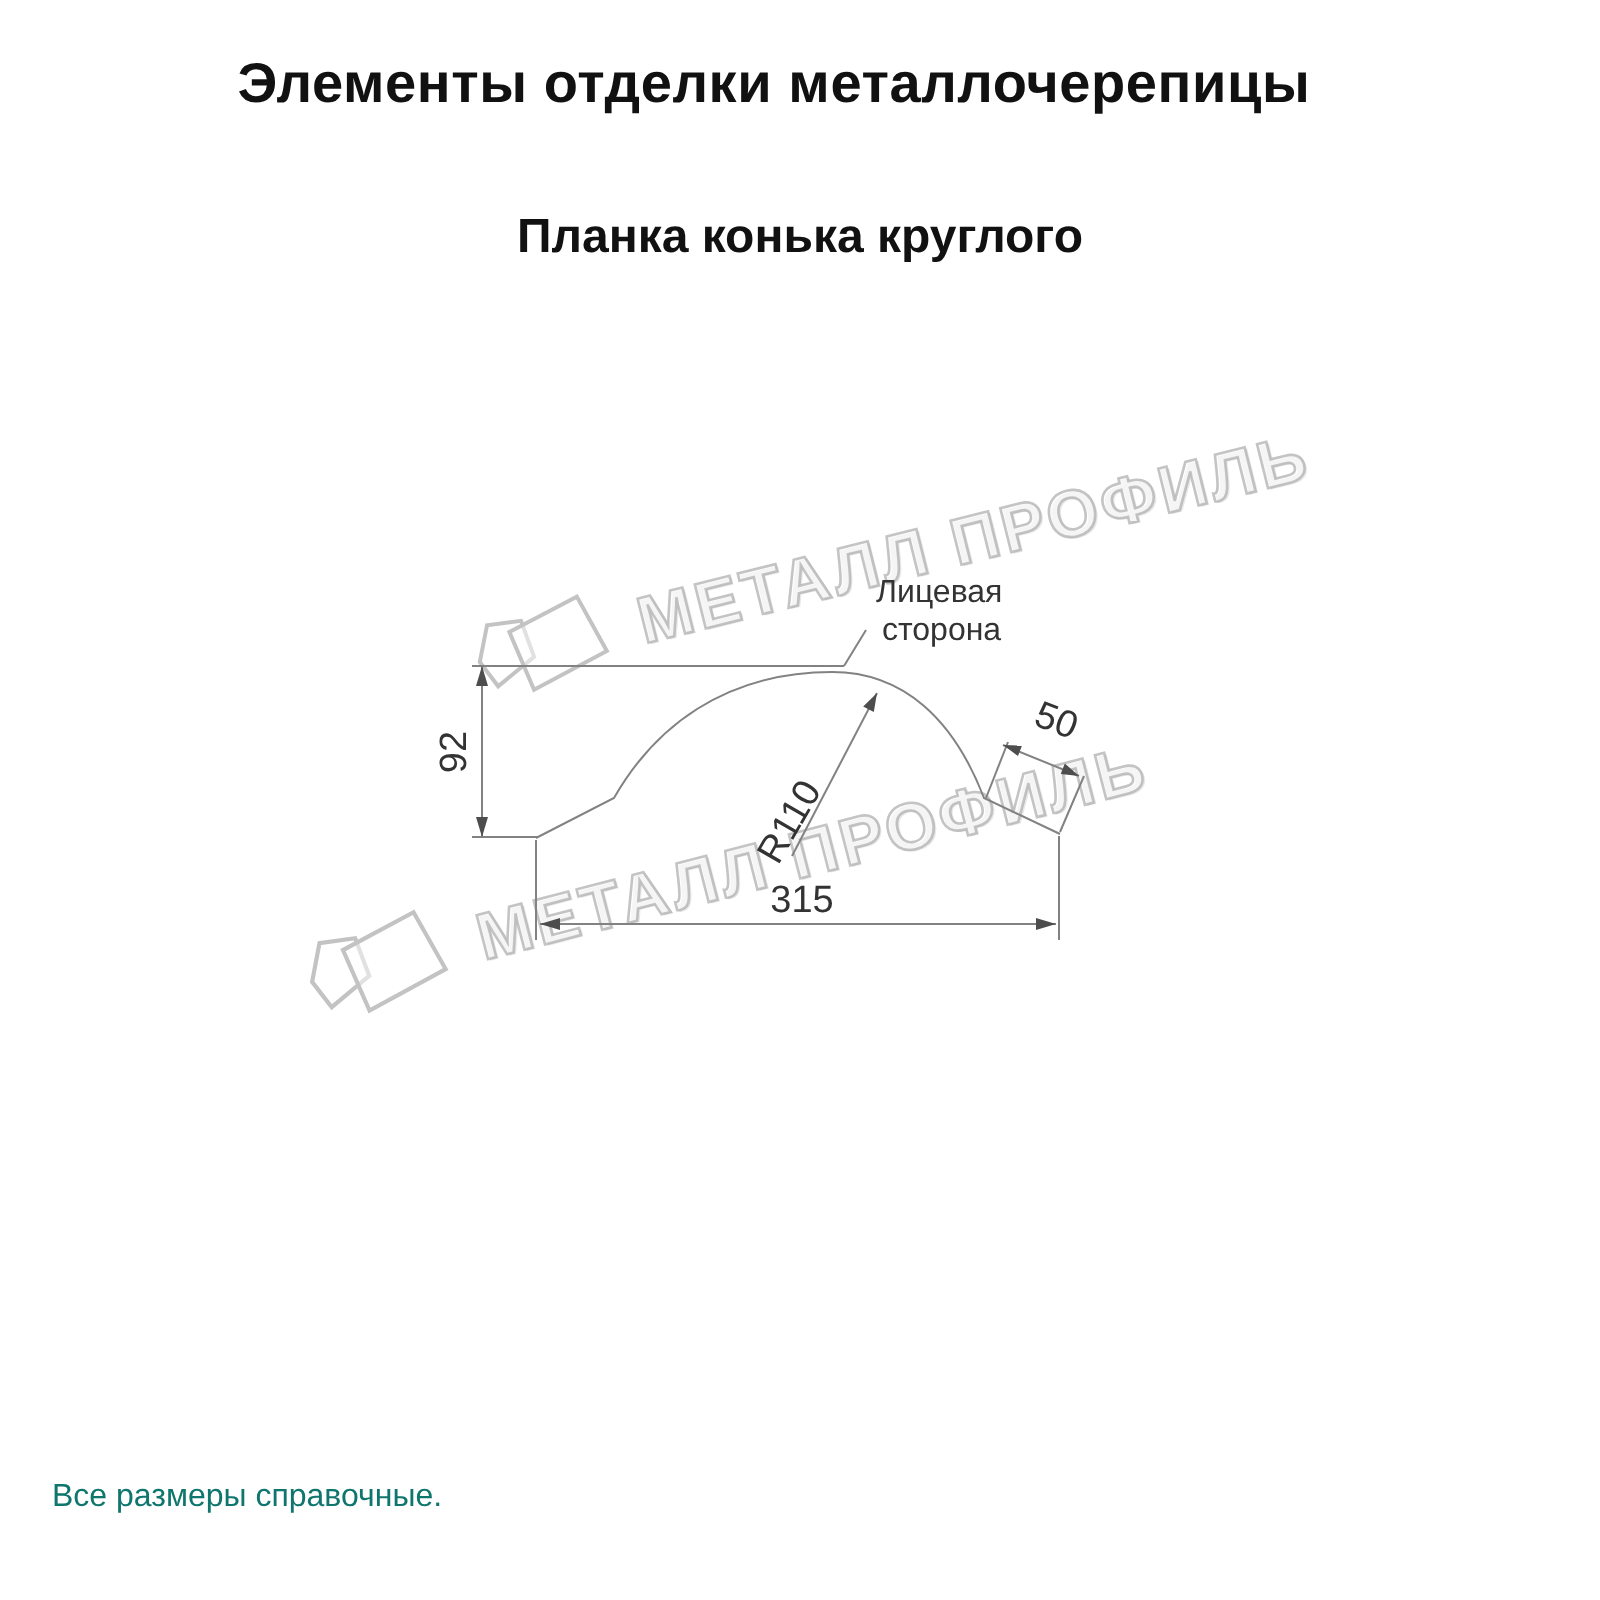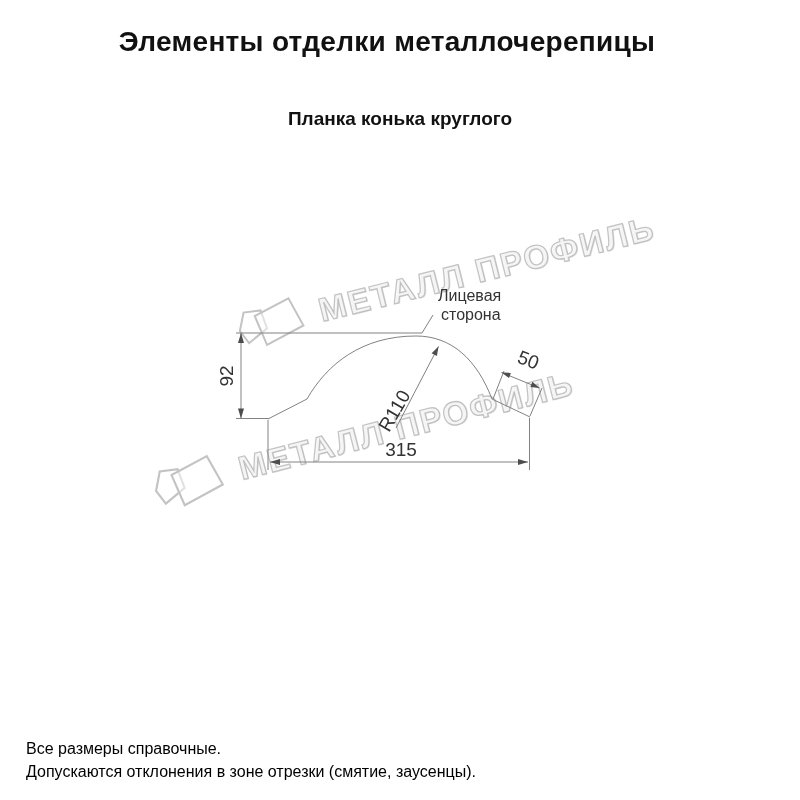"Планка конька круглого" .subtitle { font-size: 19px -> 24px }
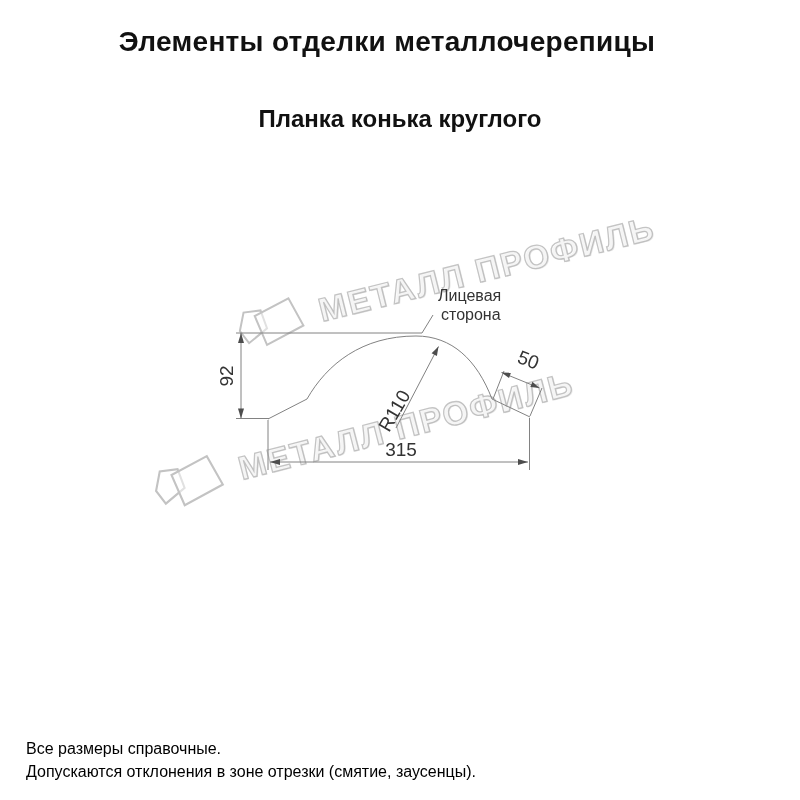"Все размеры справочные." .notes { color: #000000 -> #0f766e }
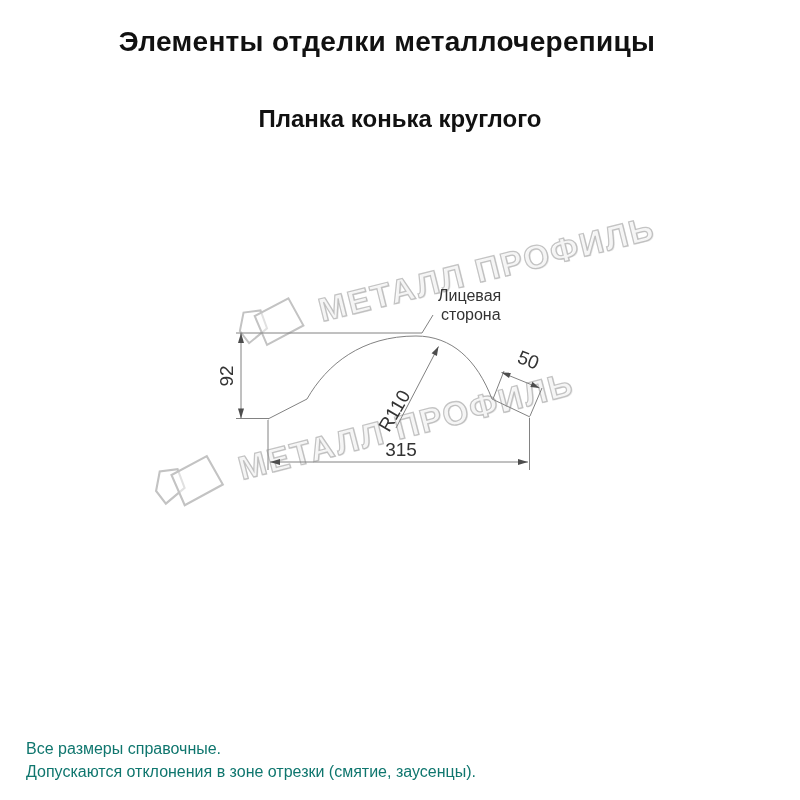"Допускаются отклонения в зоне отрезки" div { html: <div>Допускаются отклонения в зоне отрезки (смятие, заусенцы).</div> -> none }
